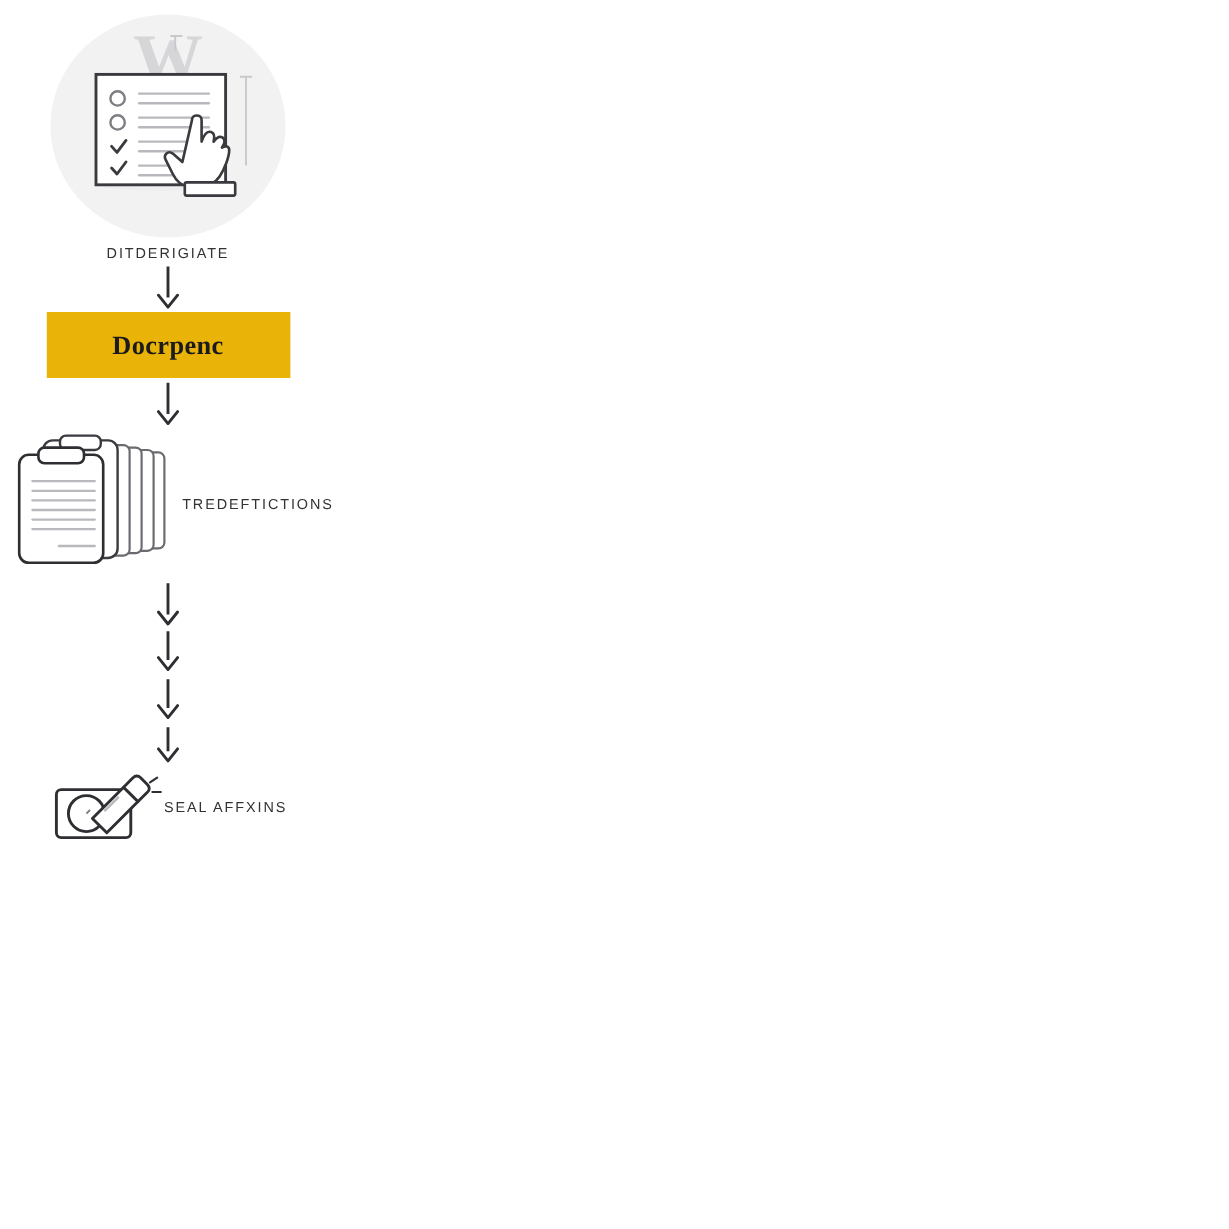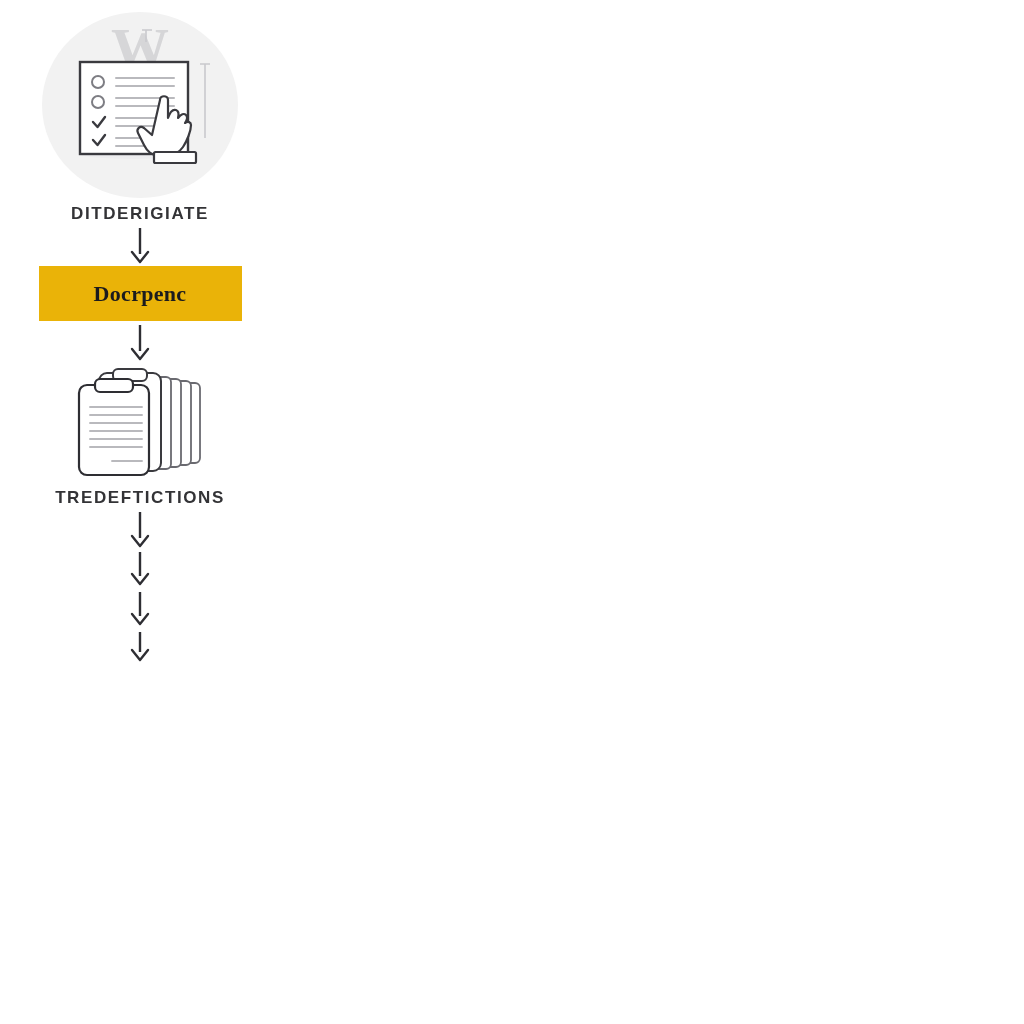"DITDERIGIATE" .caption { font-size: 17px -> 12px; font-weight: 700 -> 400 }
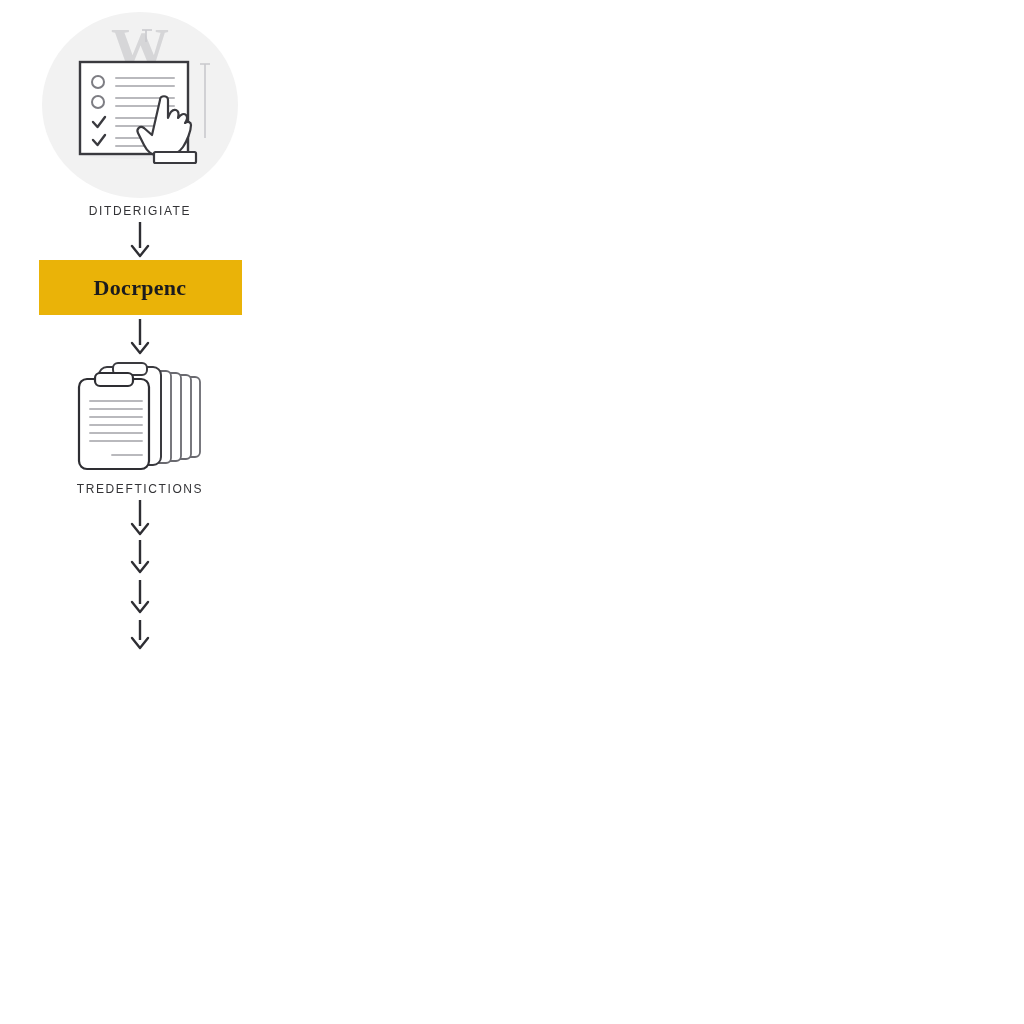"TREDEFTICTIONS" .icon-block { flex-direction: column -> row }
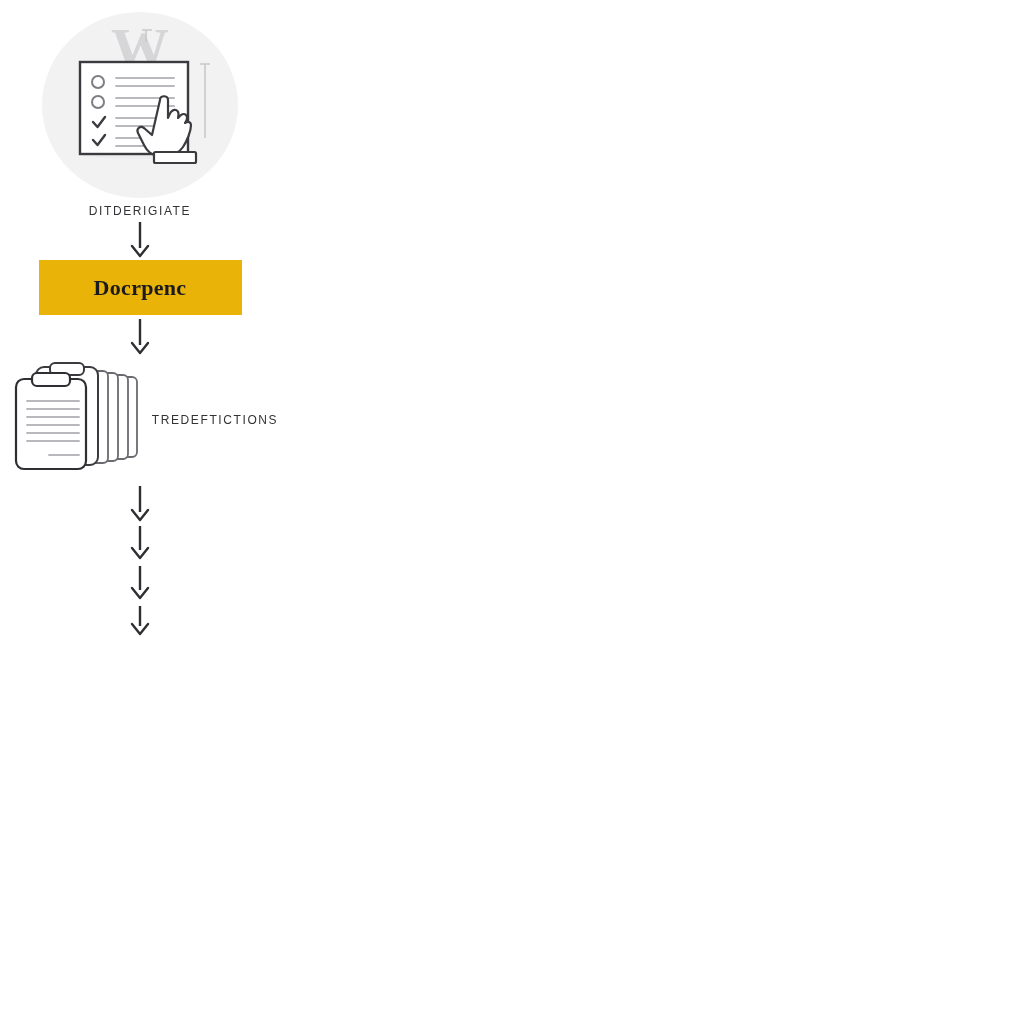"SEAL AFFXINS" div.icon-block { html: none -> <div> <svg> <rect></rect> <circle></circle> <g> <path></path> <path></path> </g> <path></path> <path></path> <path></path> </svg> <div>SEAL AFFXINS</div> </div> }
